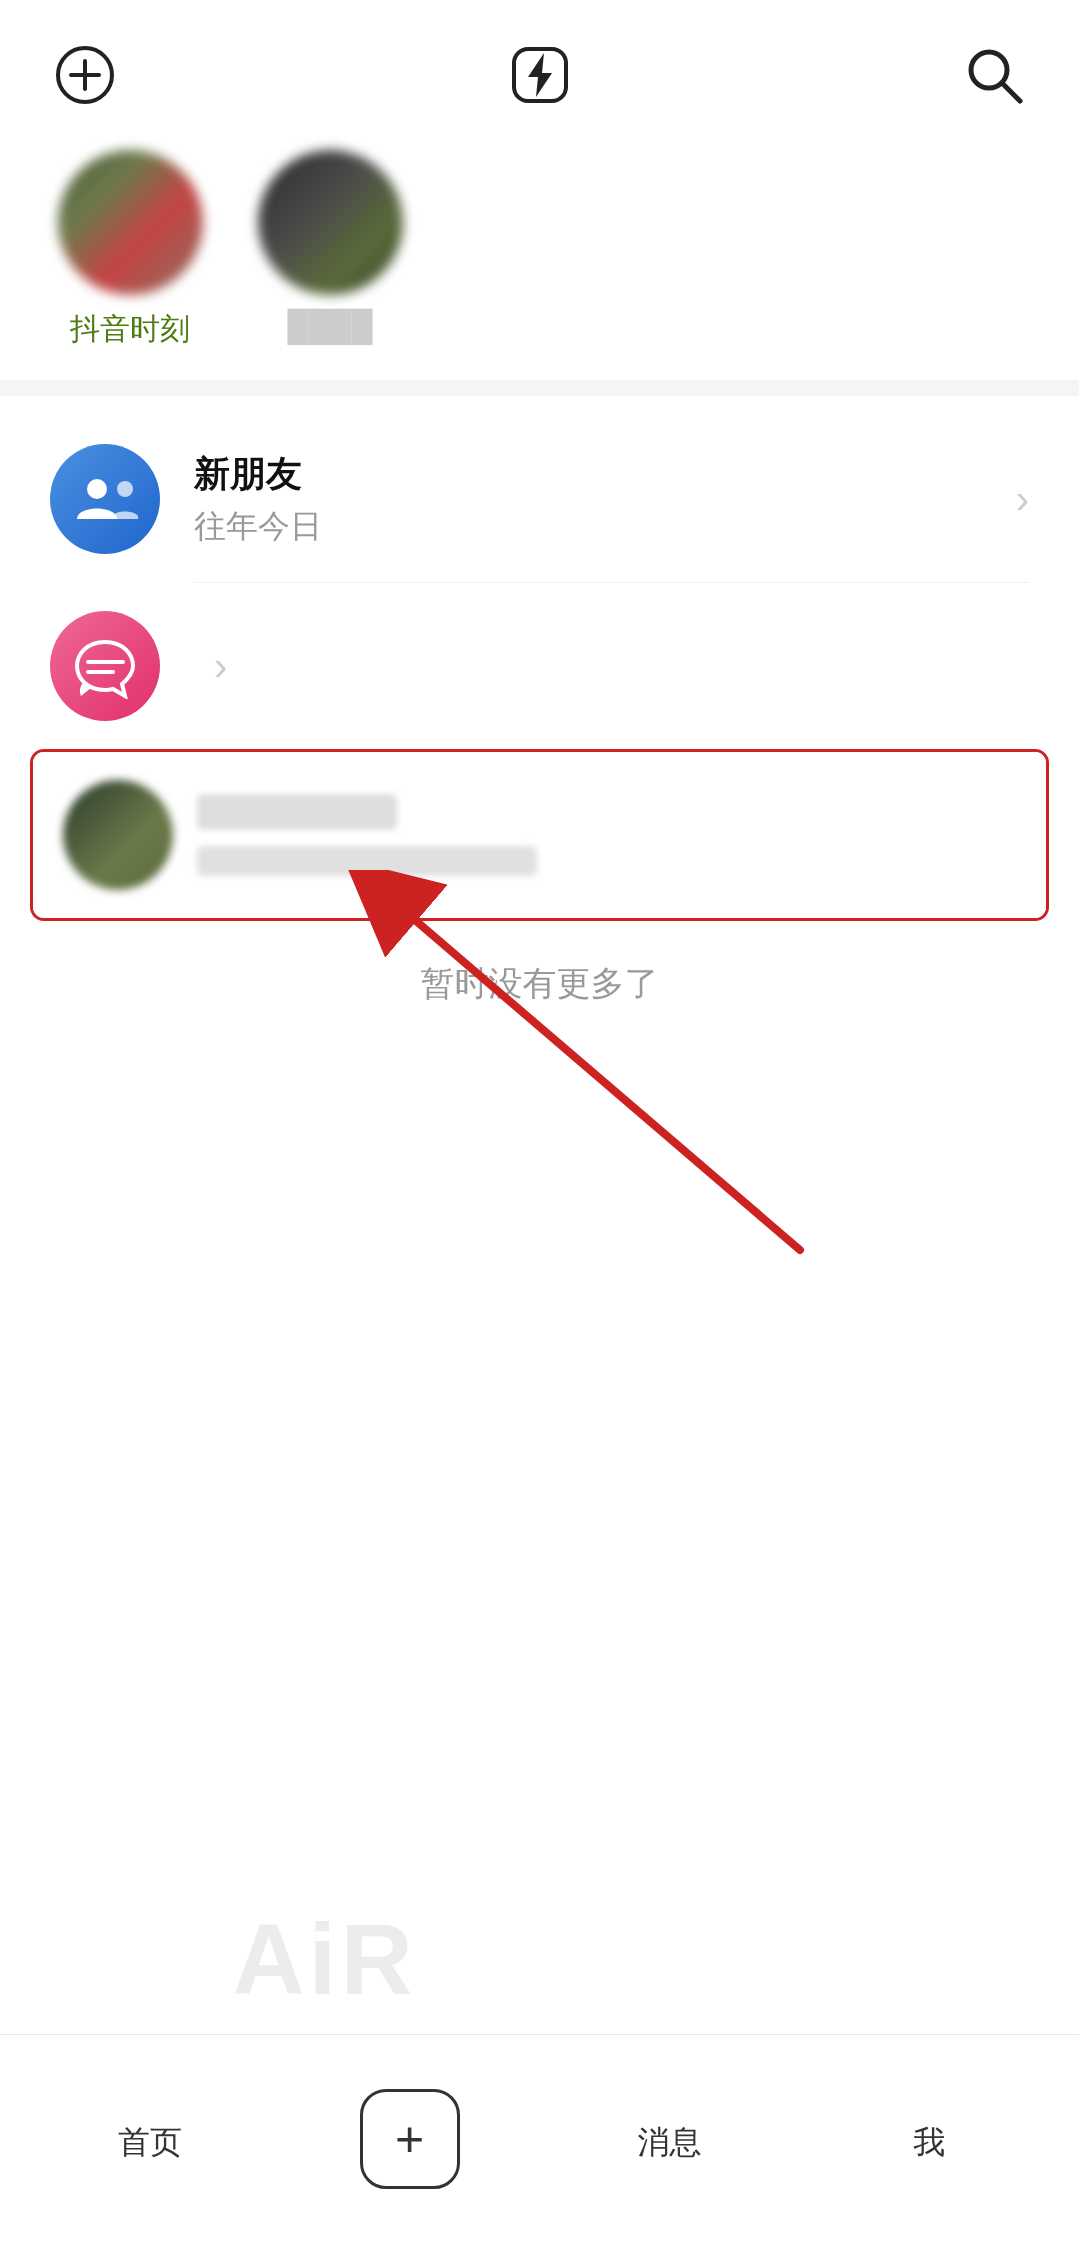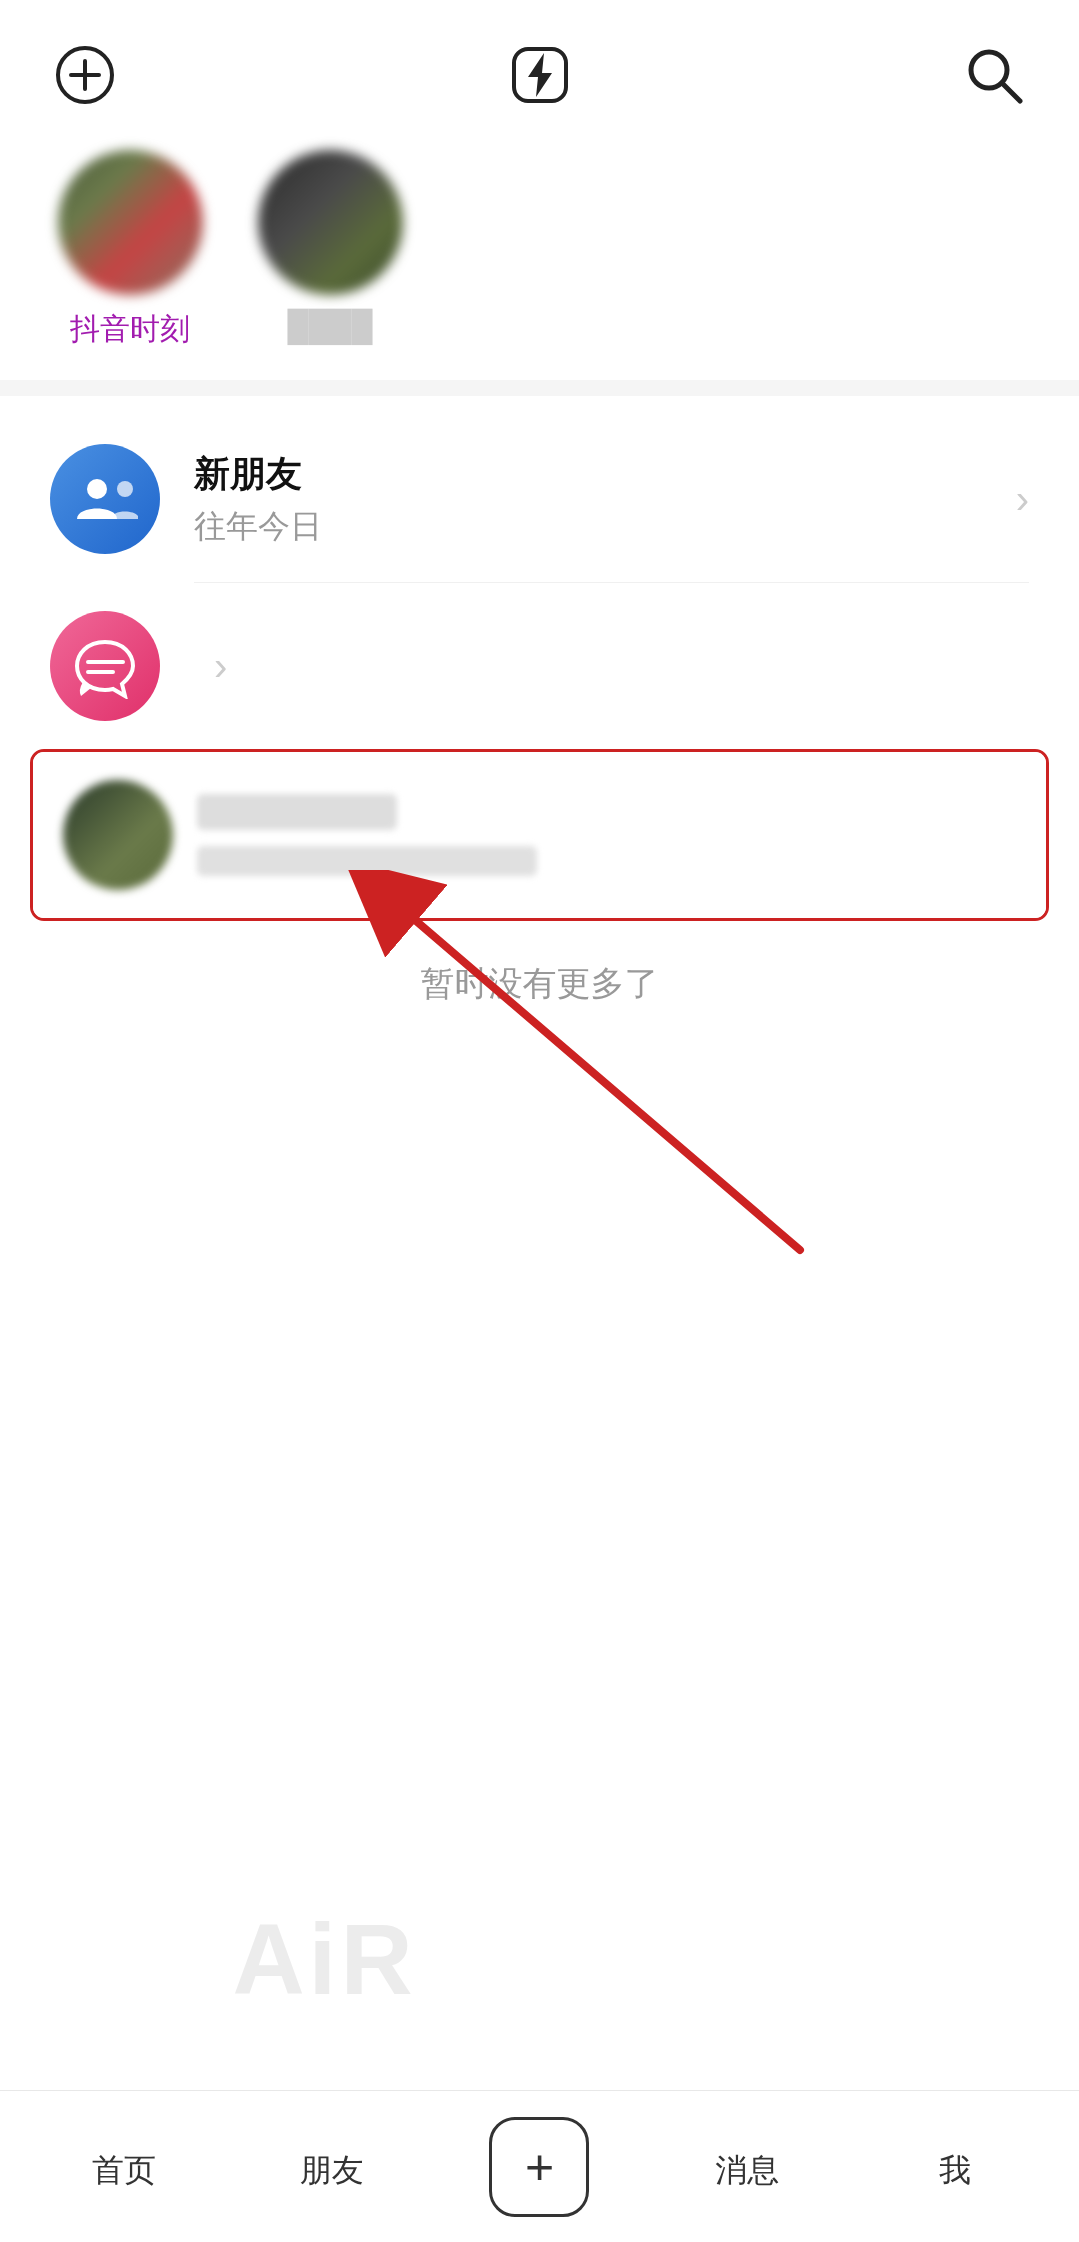"抖音时刻" .story-label { color: #a21caf -> #4d7c0f }
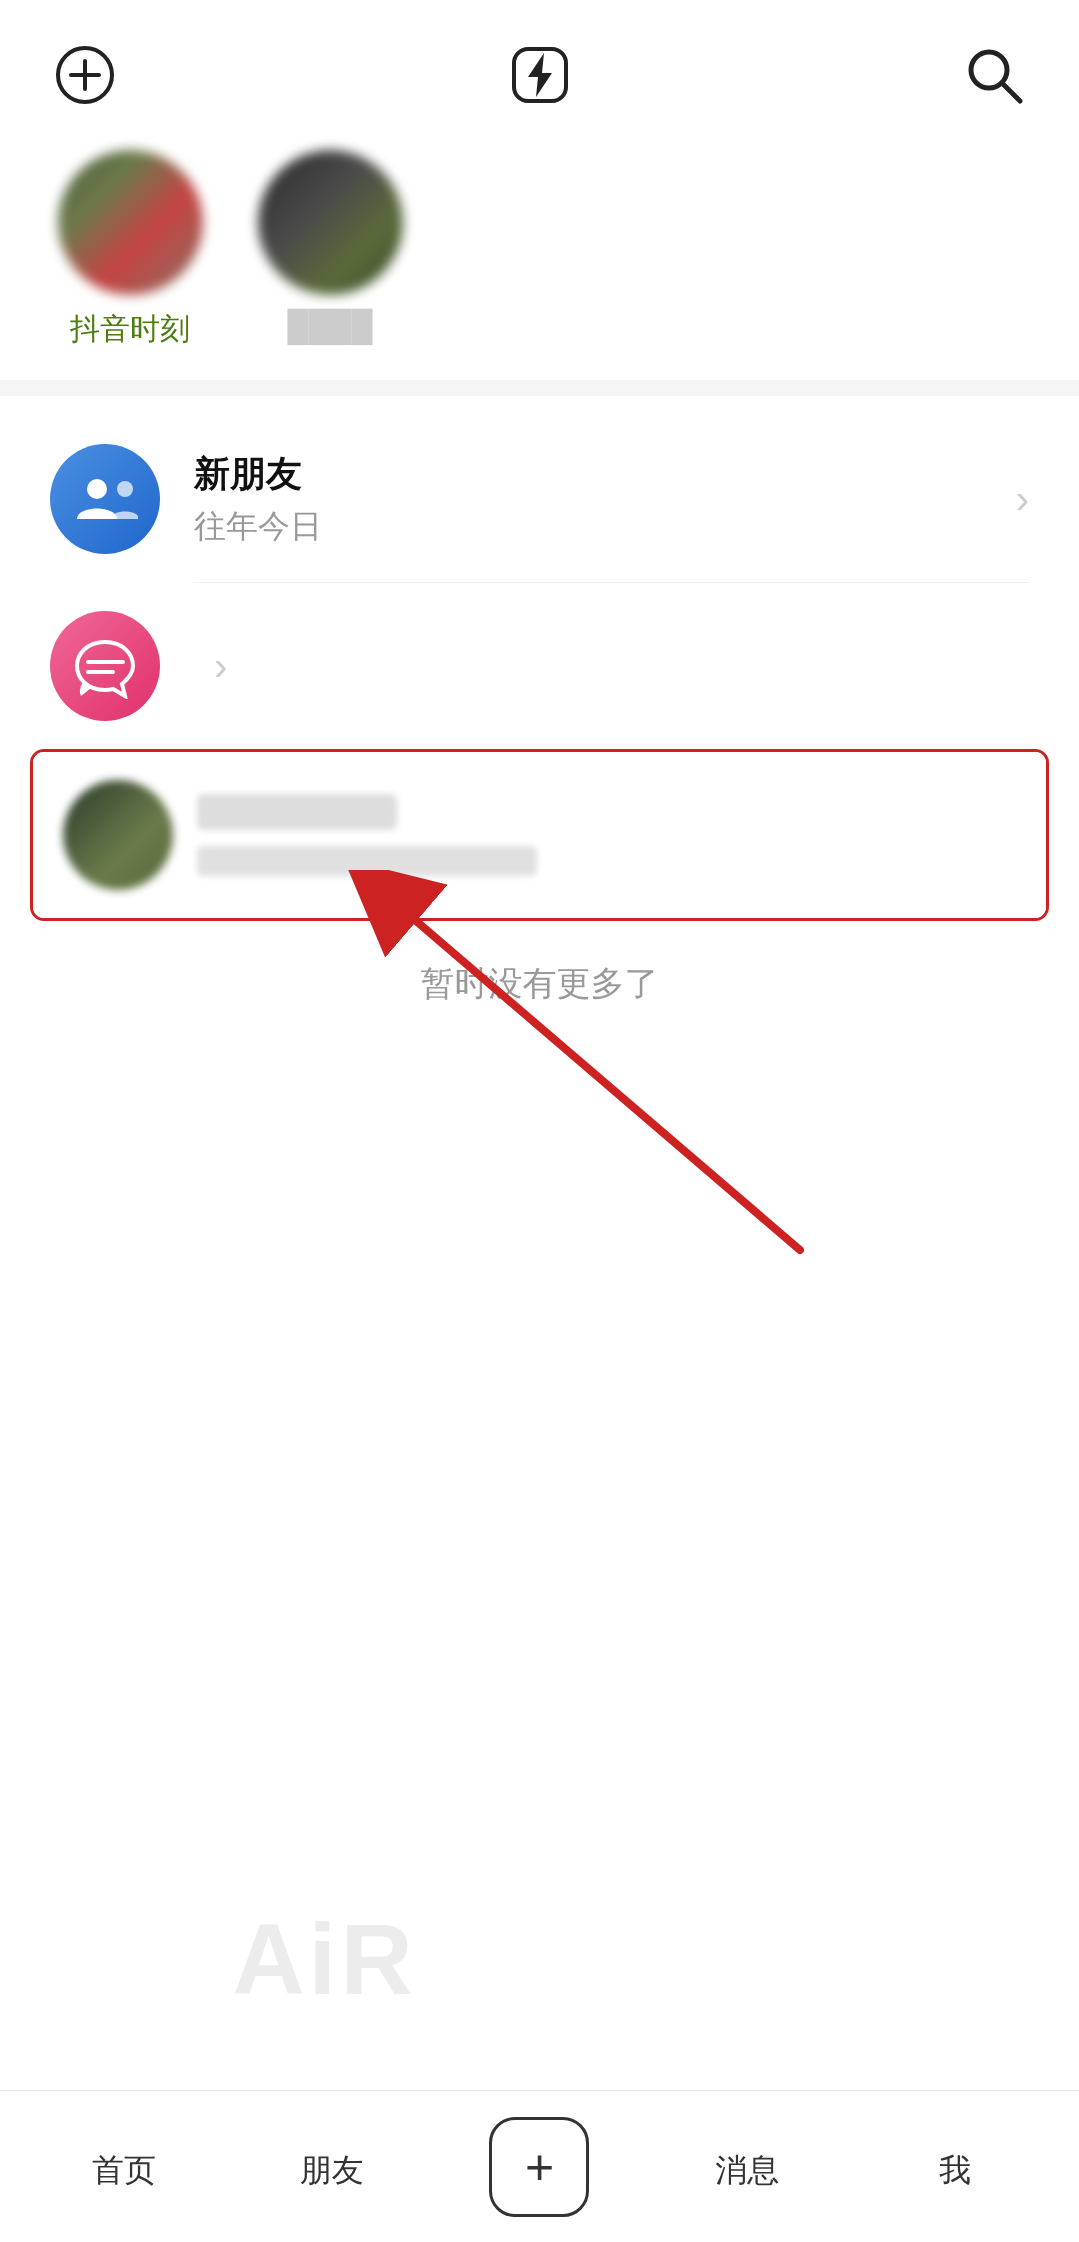"首页" .bottom-nav { height: 152px -> 208px }
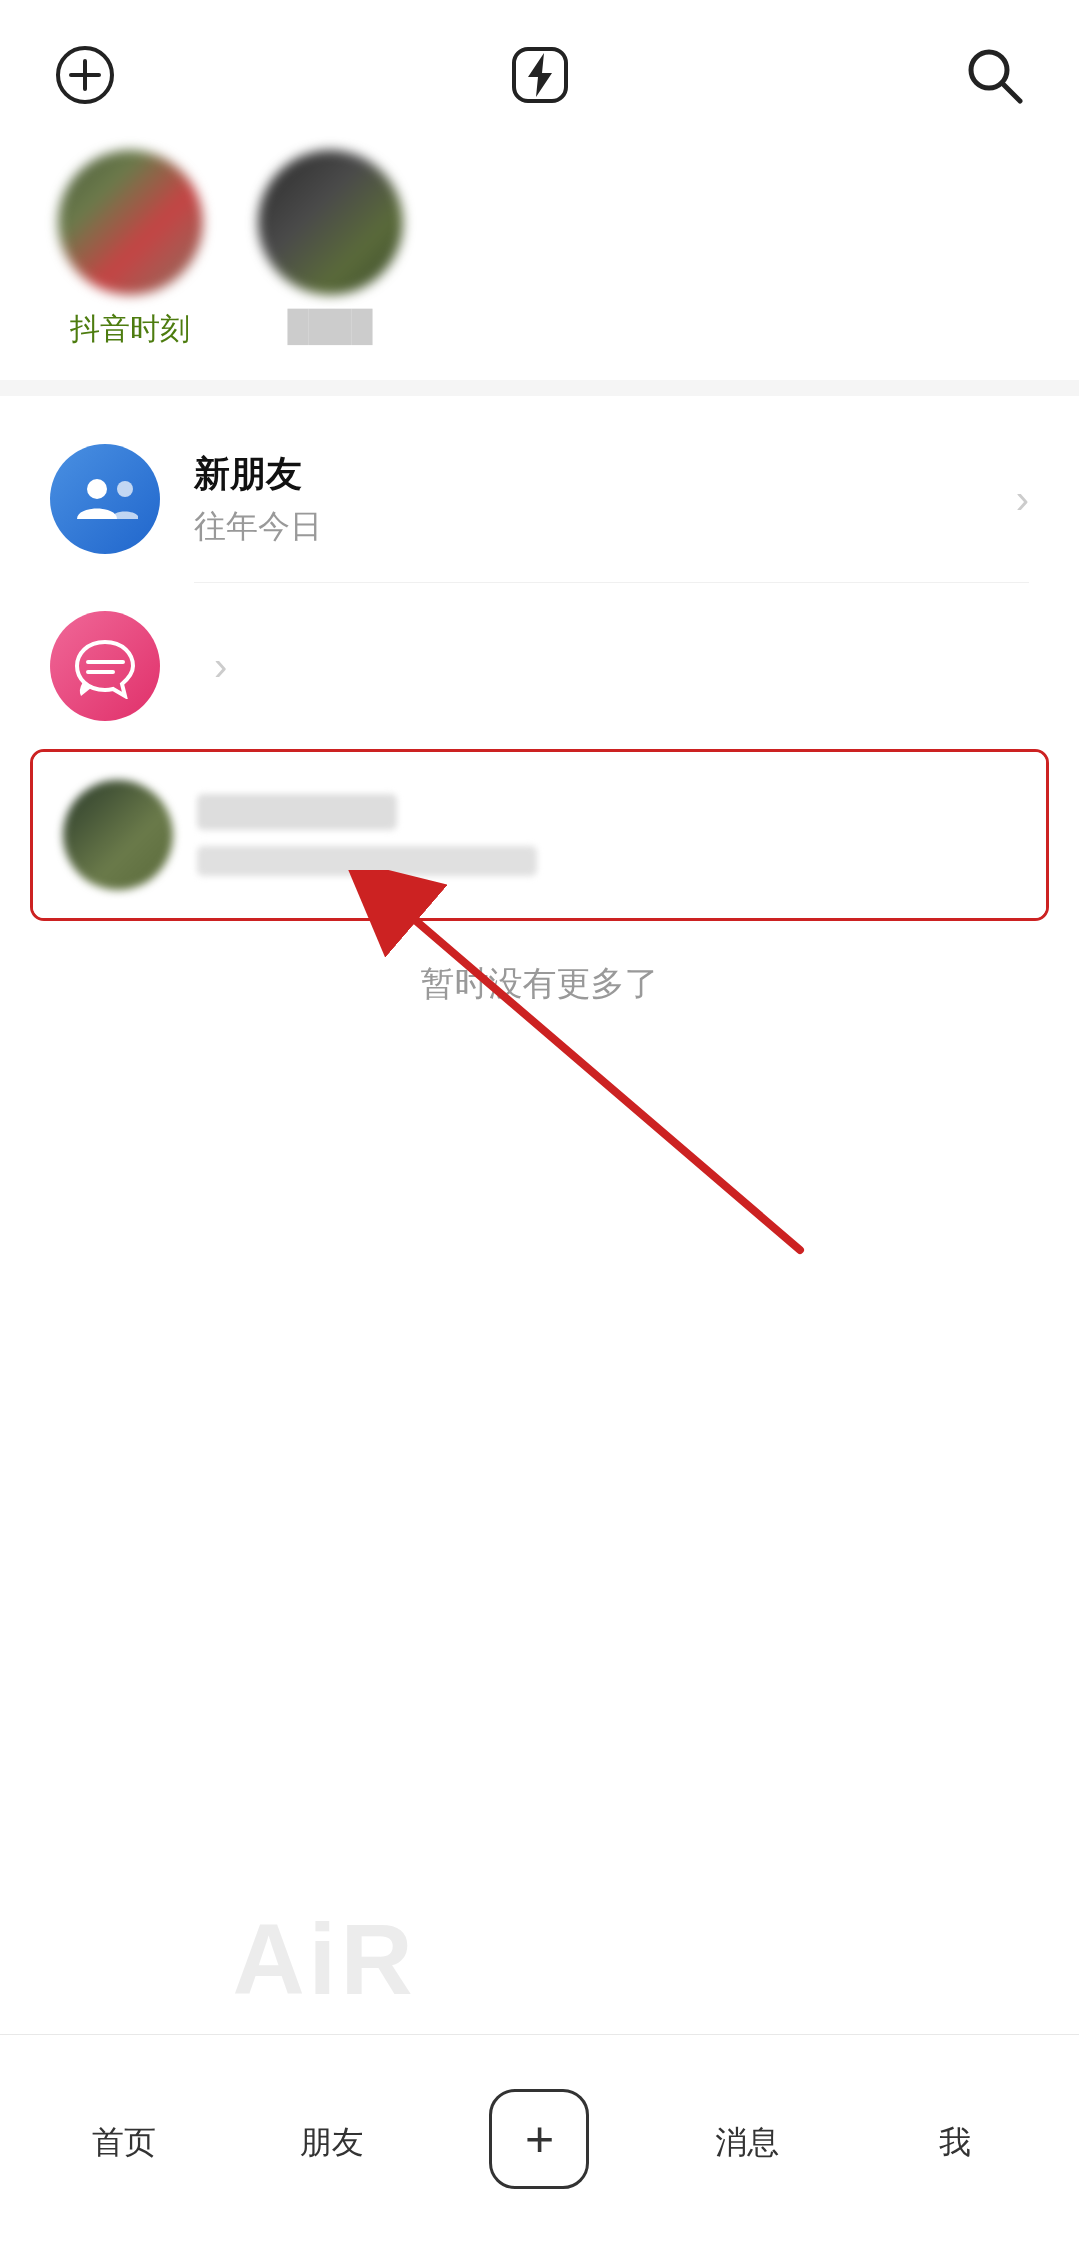"朋友" div.nav-item { html: <div> <span>朋友</span> </div> -> none }
